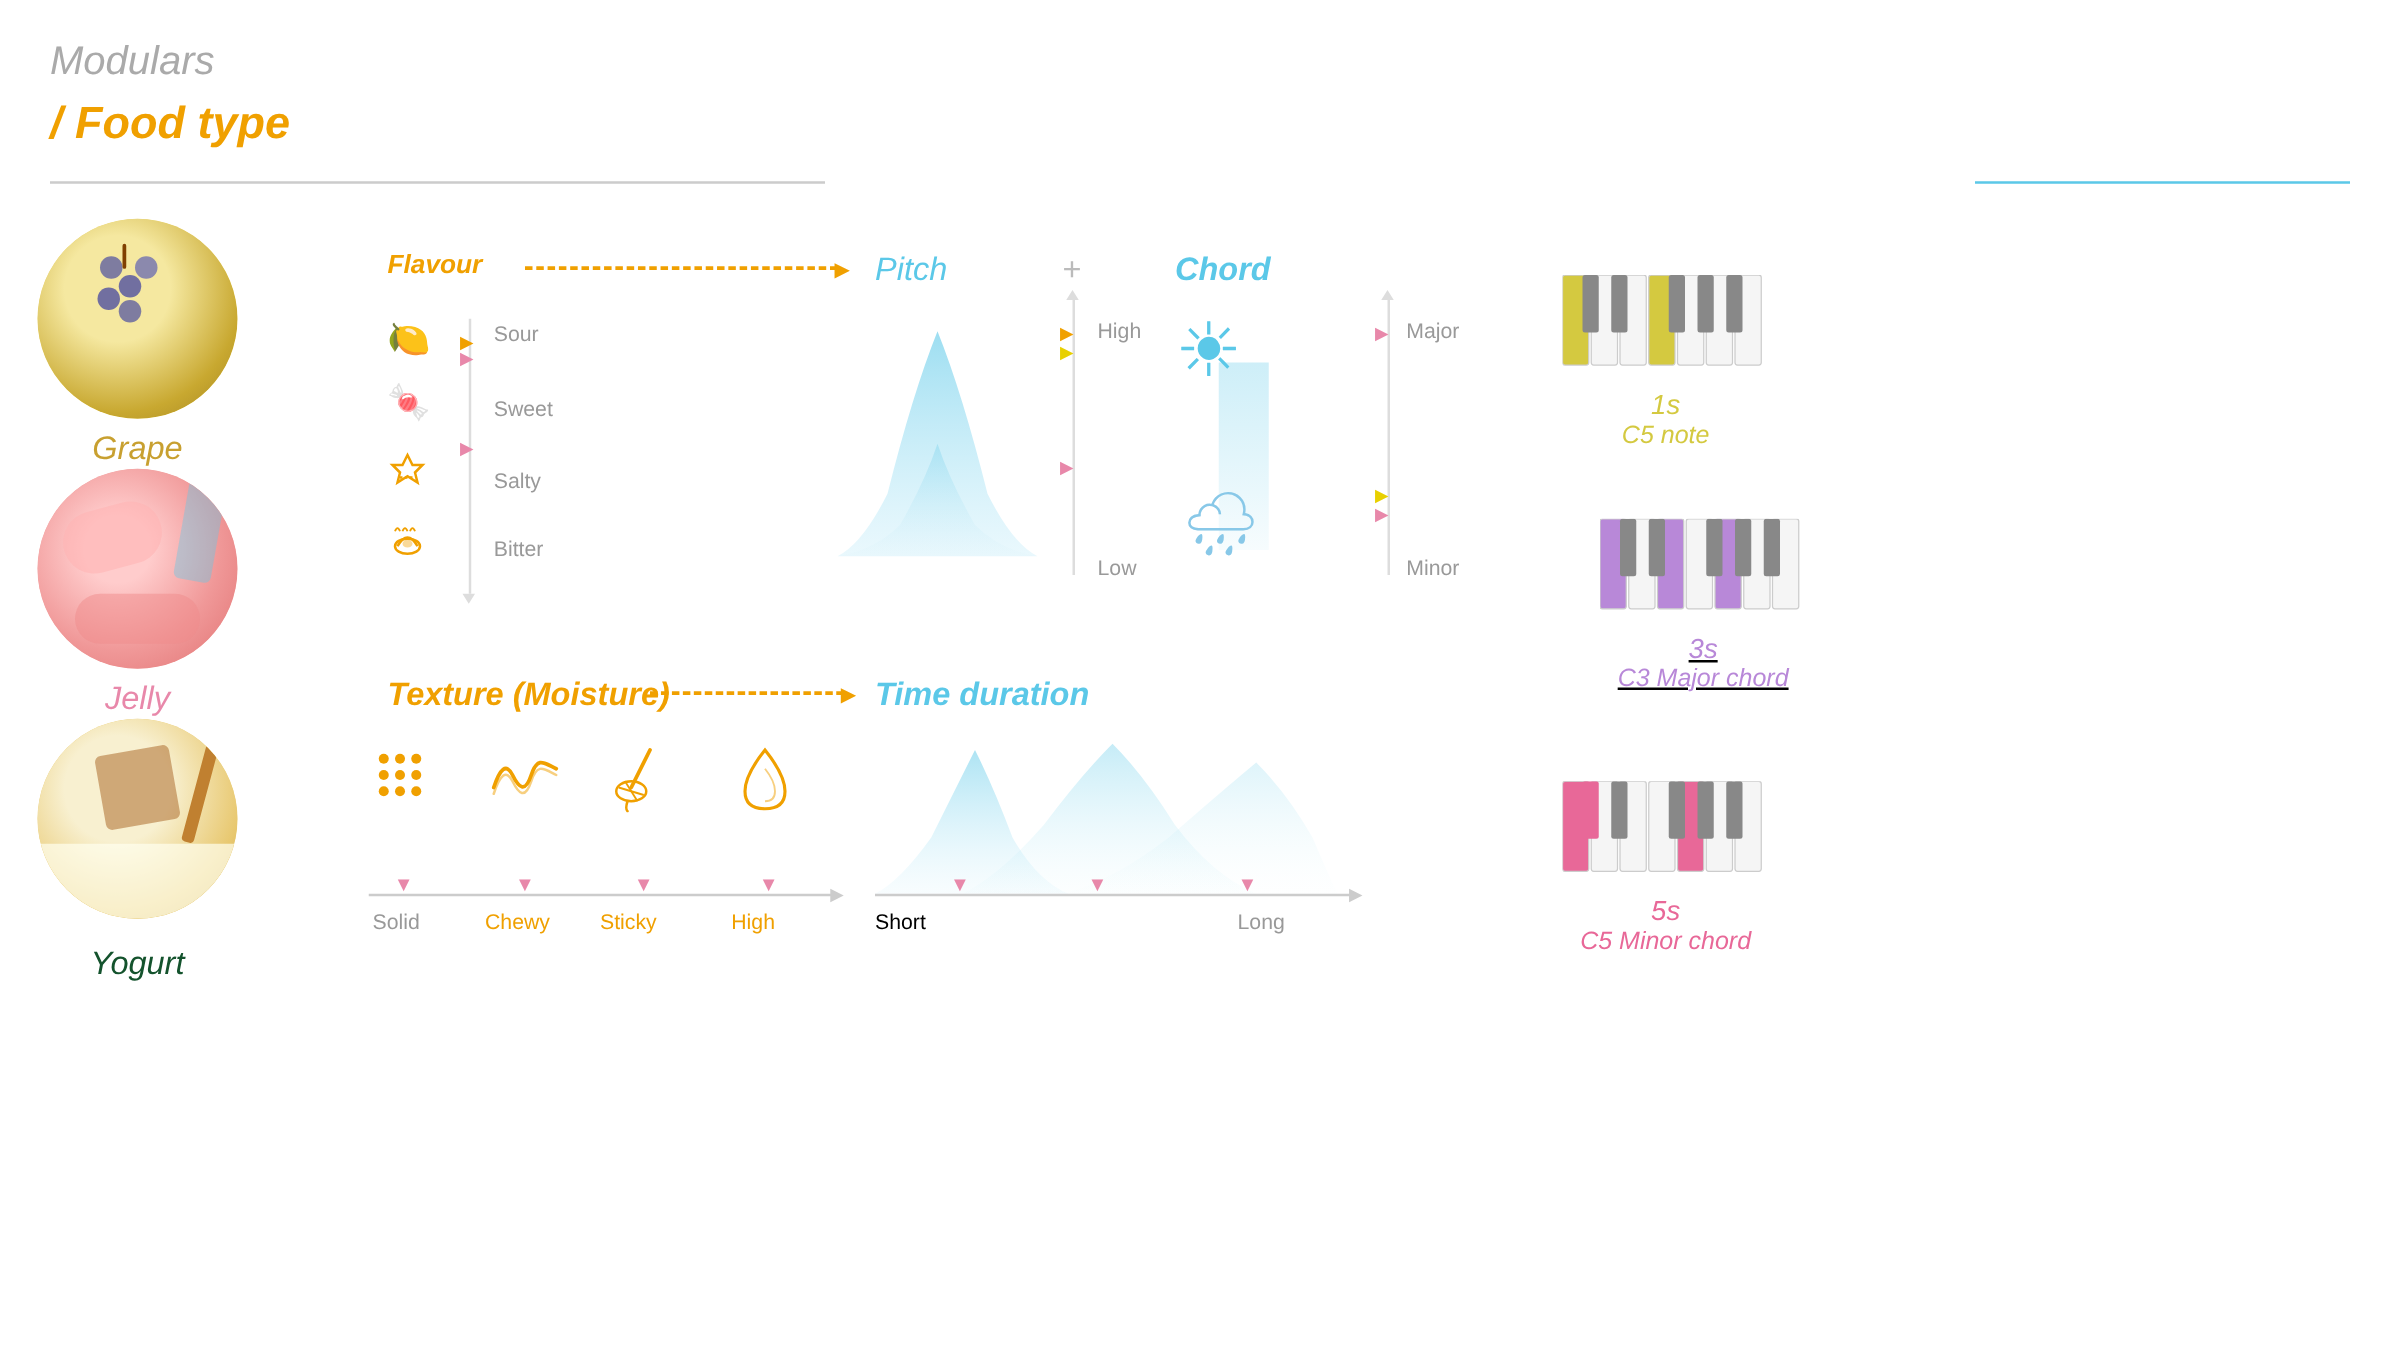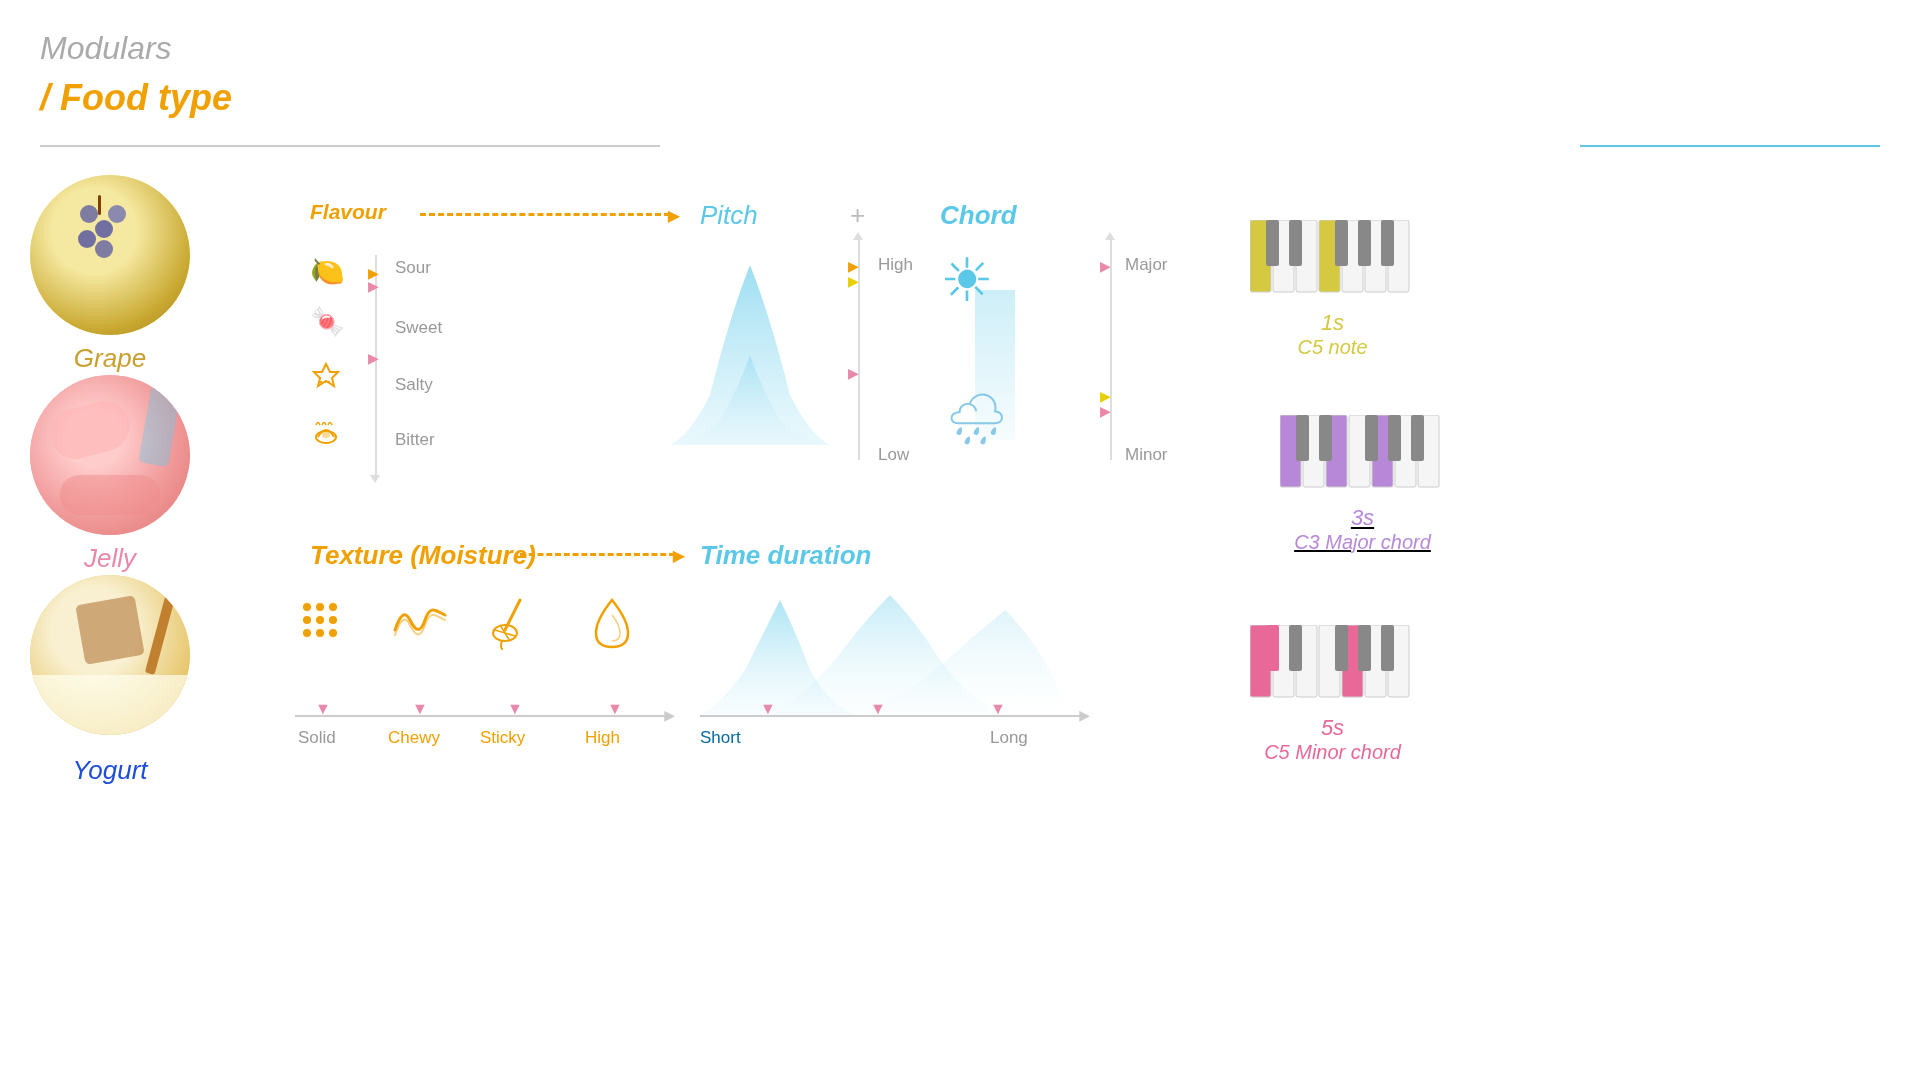"Short" div { color: #0369a1 -> #000000 }
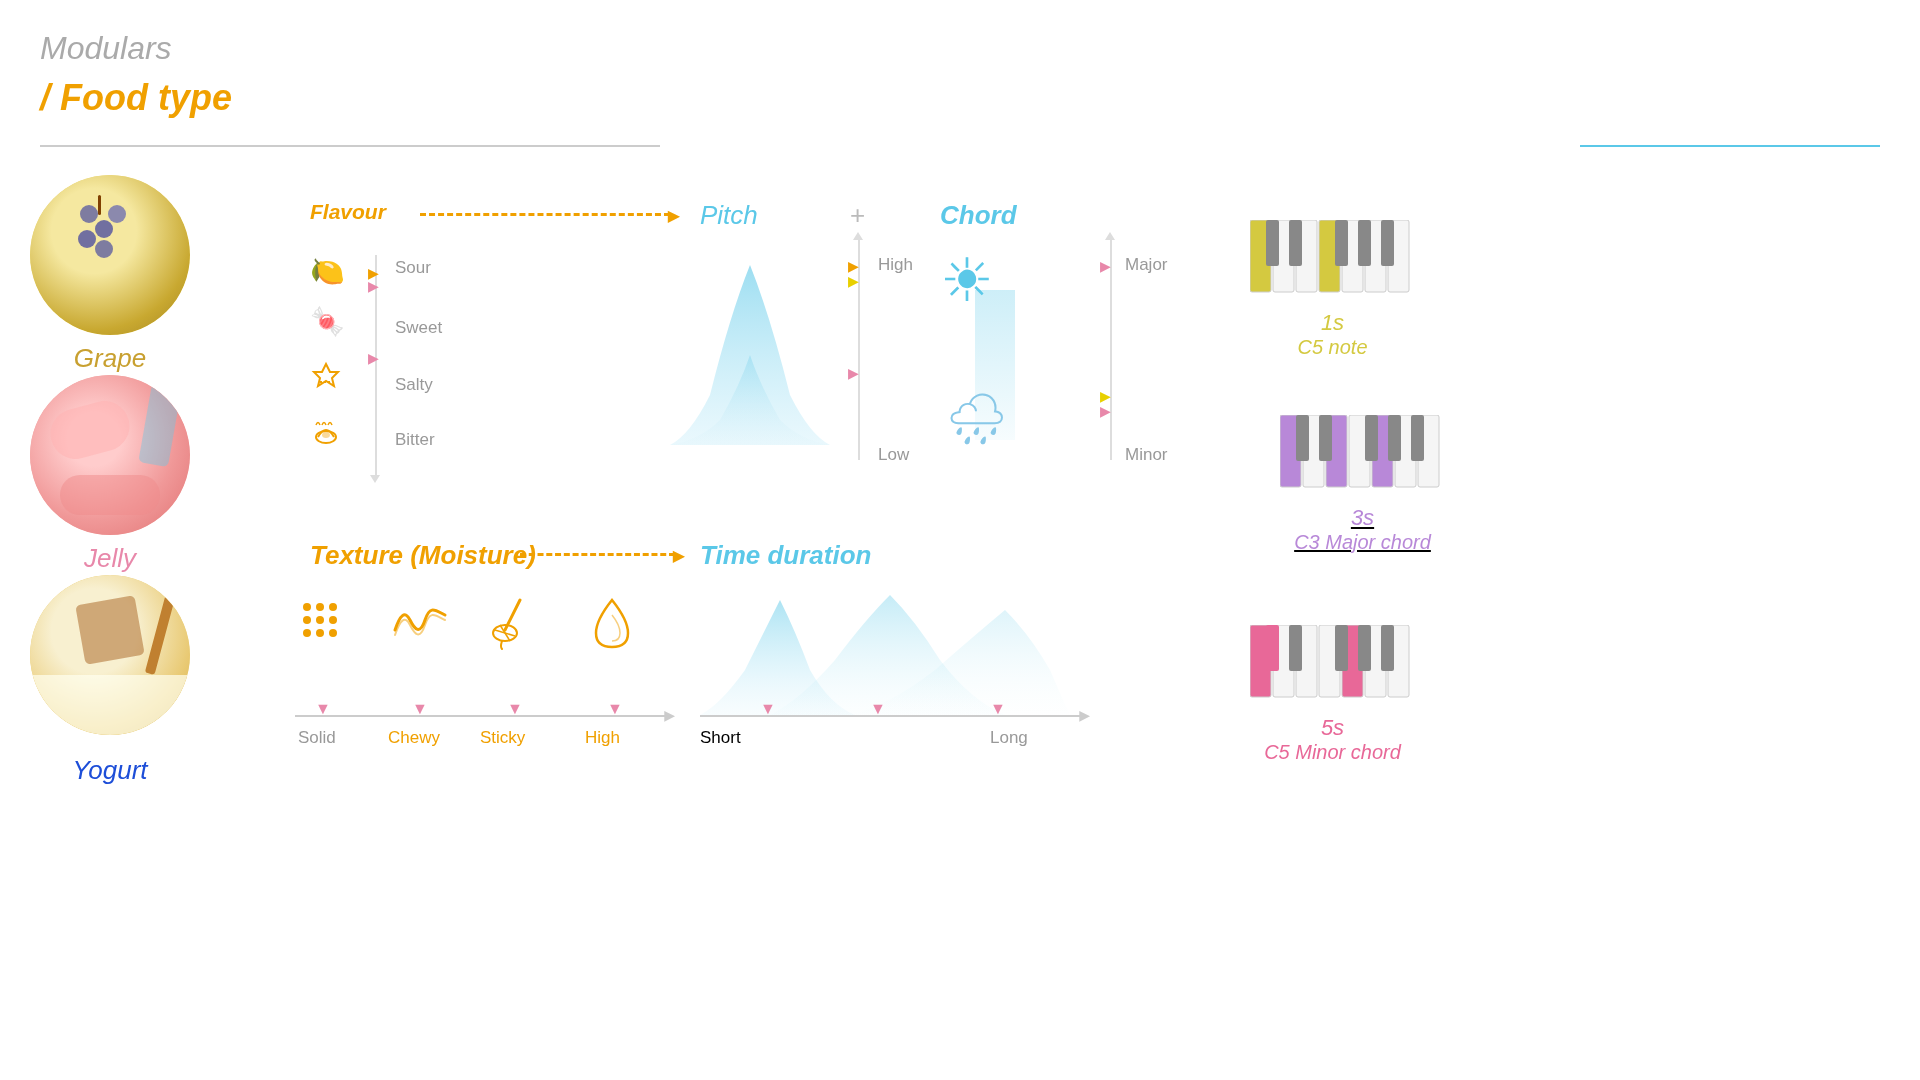"Yogurt" .yogurt-label { color: #1d4ed8 -> #14532d }
